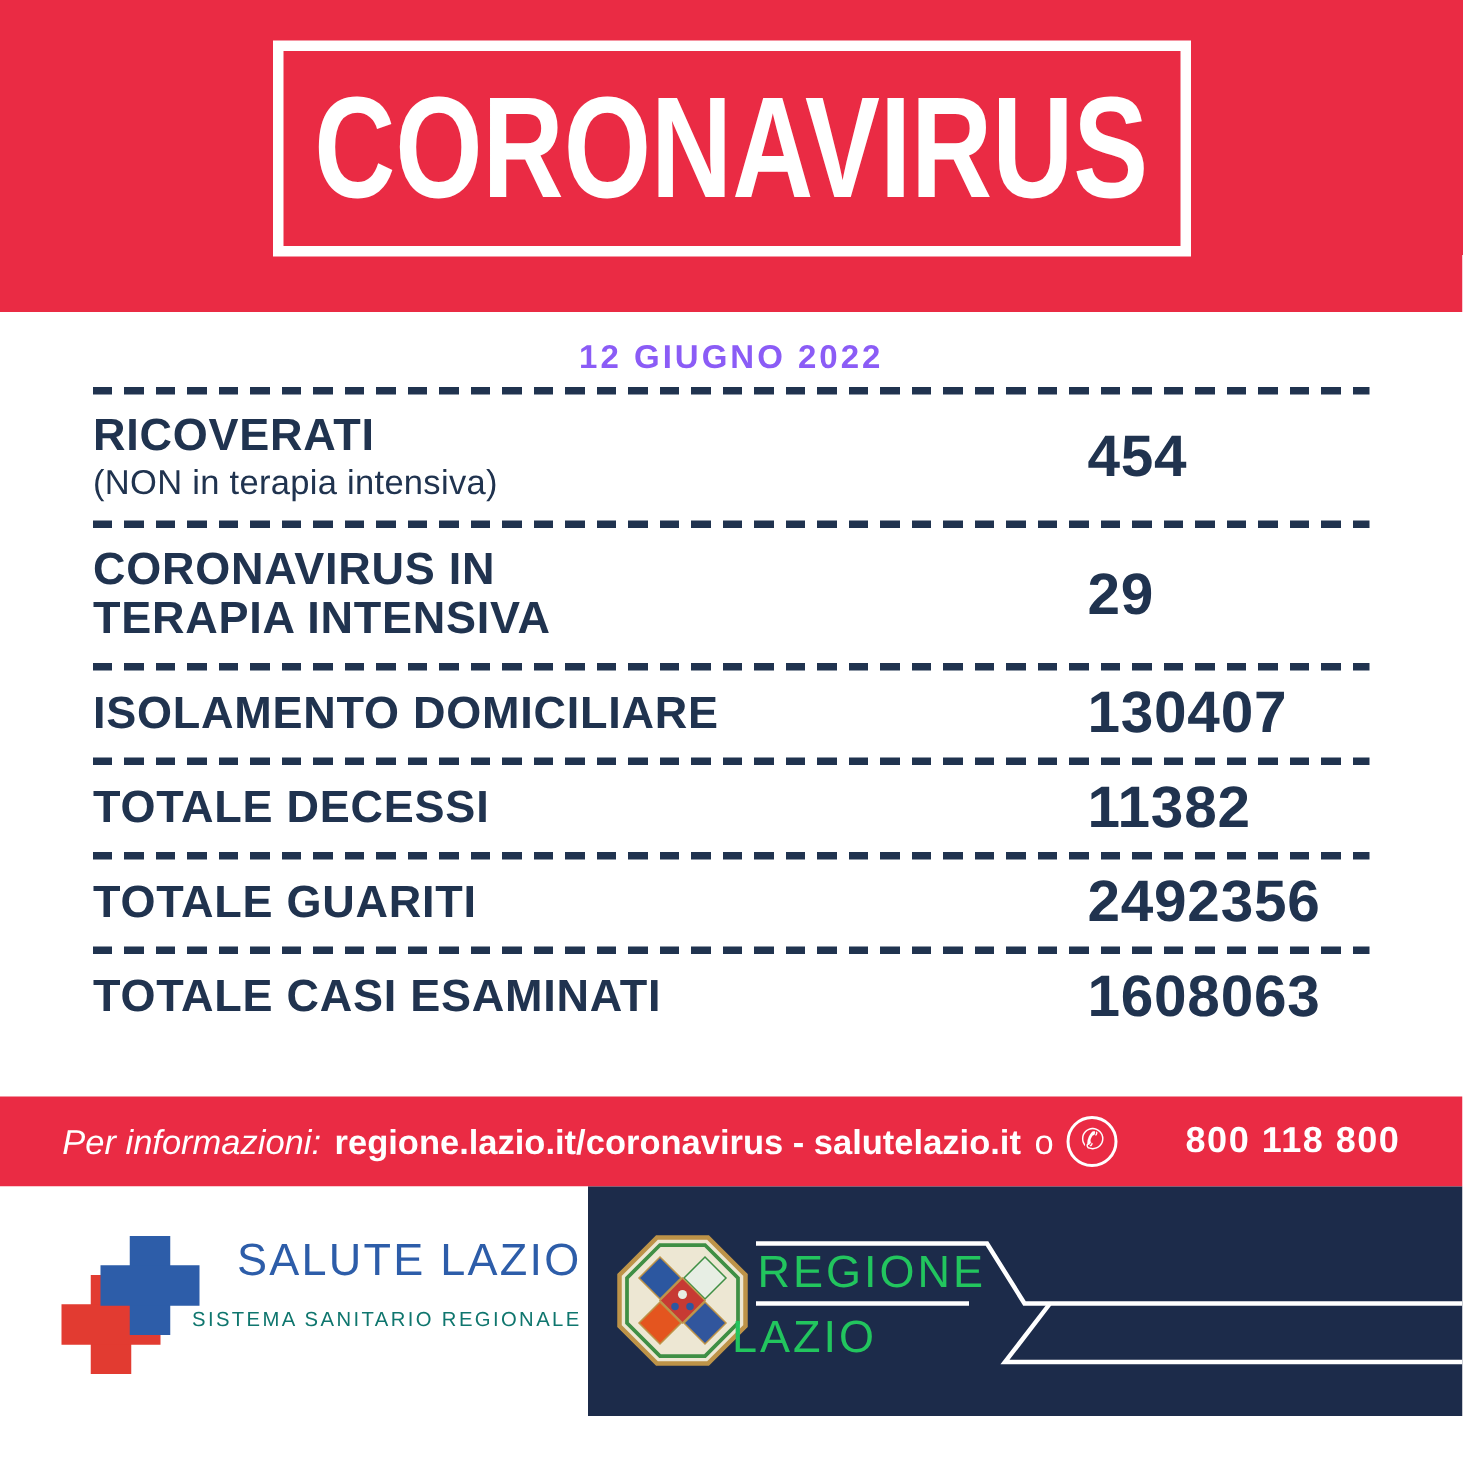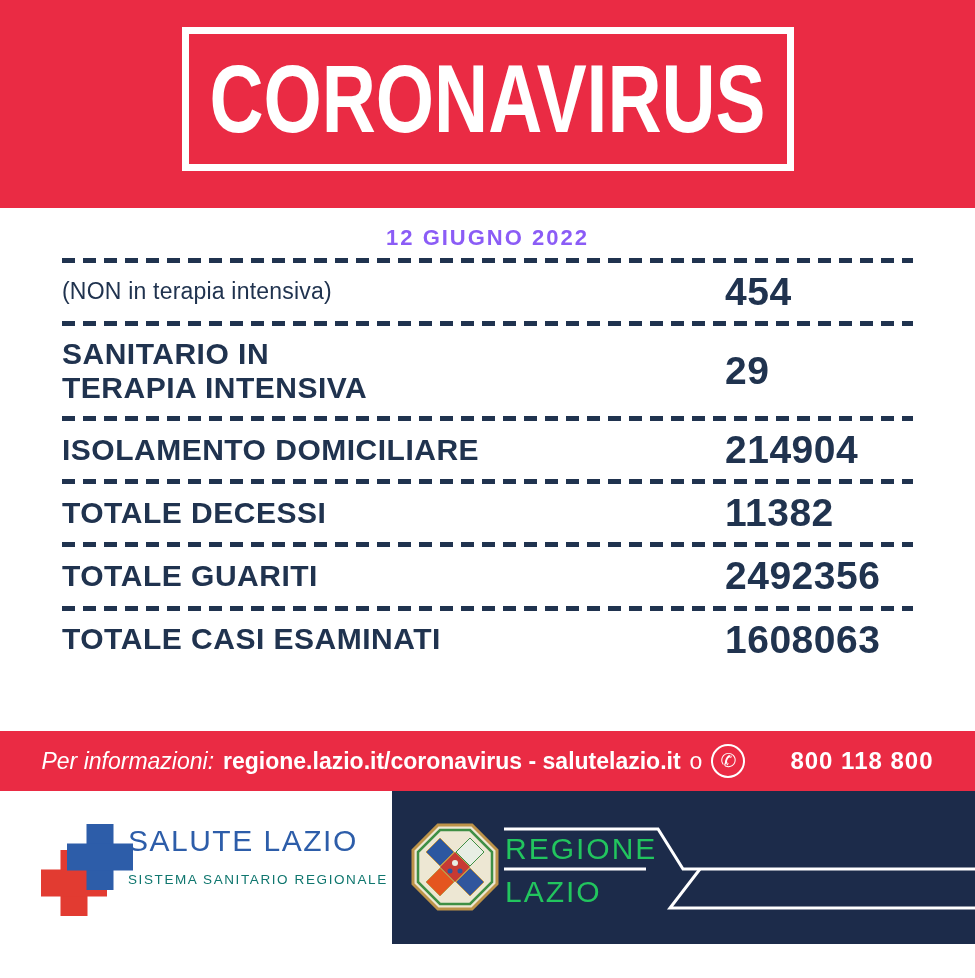"RICOVERATI" span.stat-label { html: none -> <span>RICOVERATI</span> }
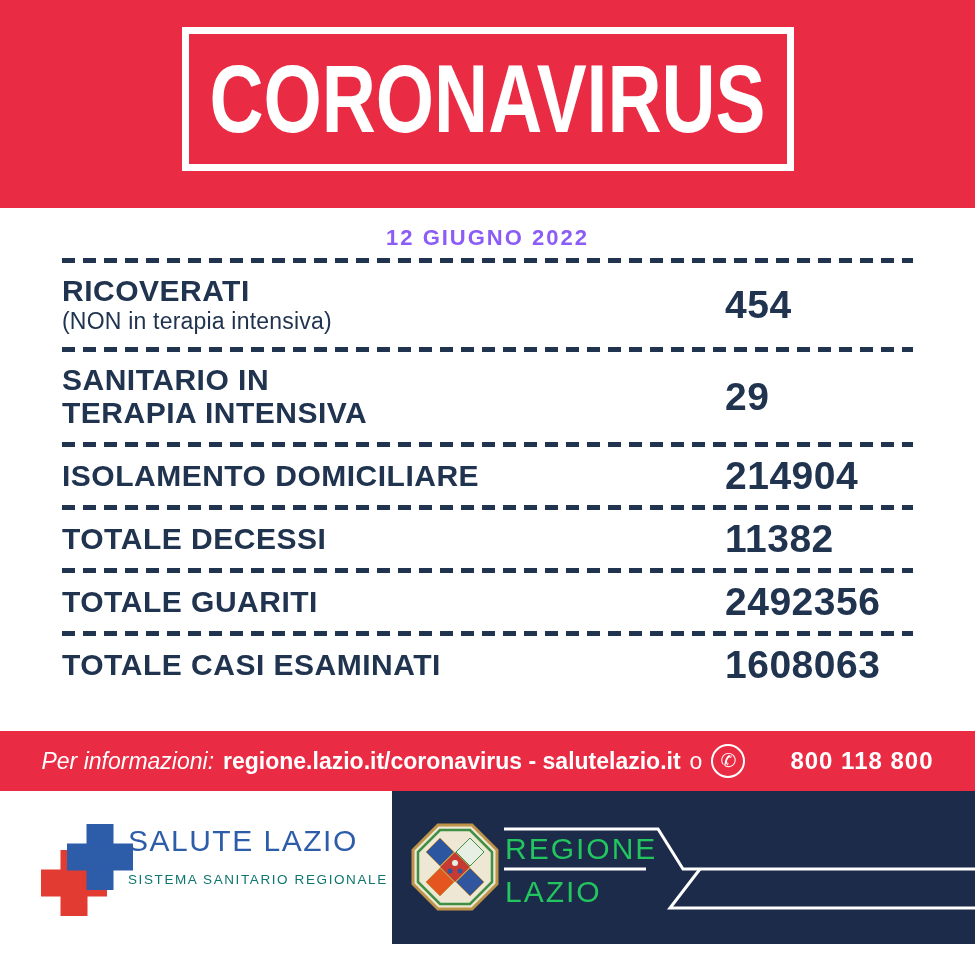"SANITARIO IN" span.stat-label { text: SANITARIO -> CORONAVIRUS }
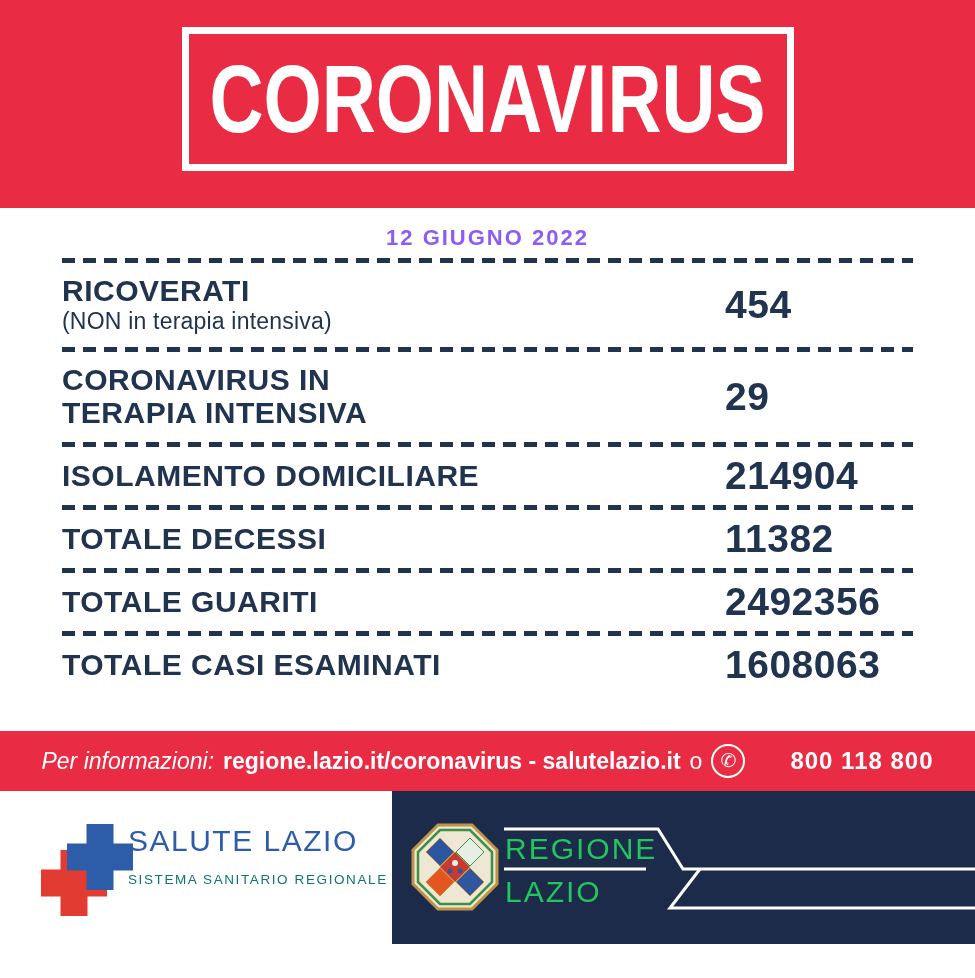"214904" div.stat-value { text: 214904 -> 130407 }
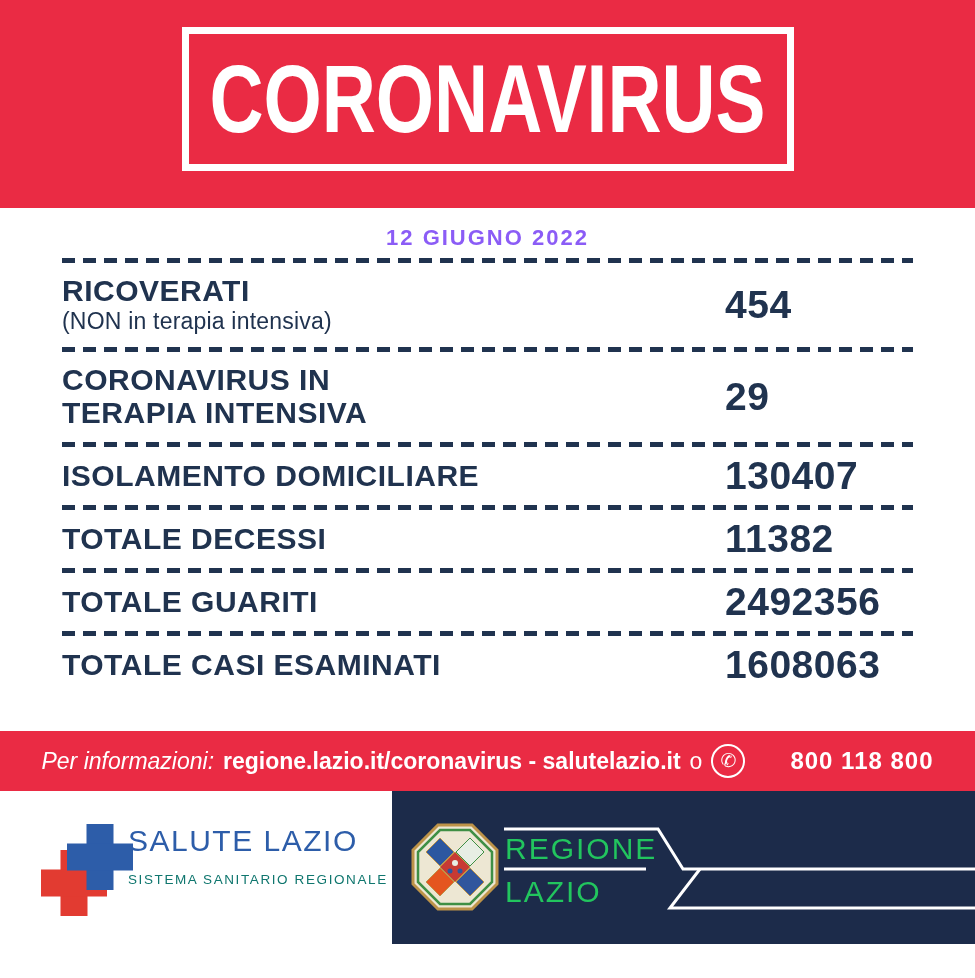"SALUTE LAZIO" .bottom { text-align: none -> right }
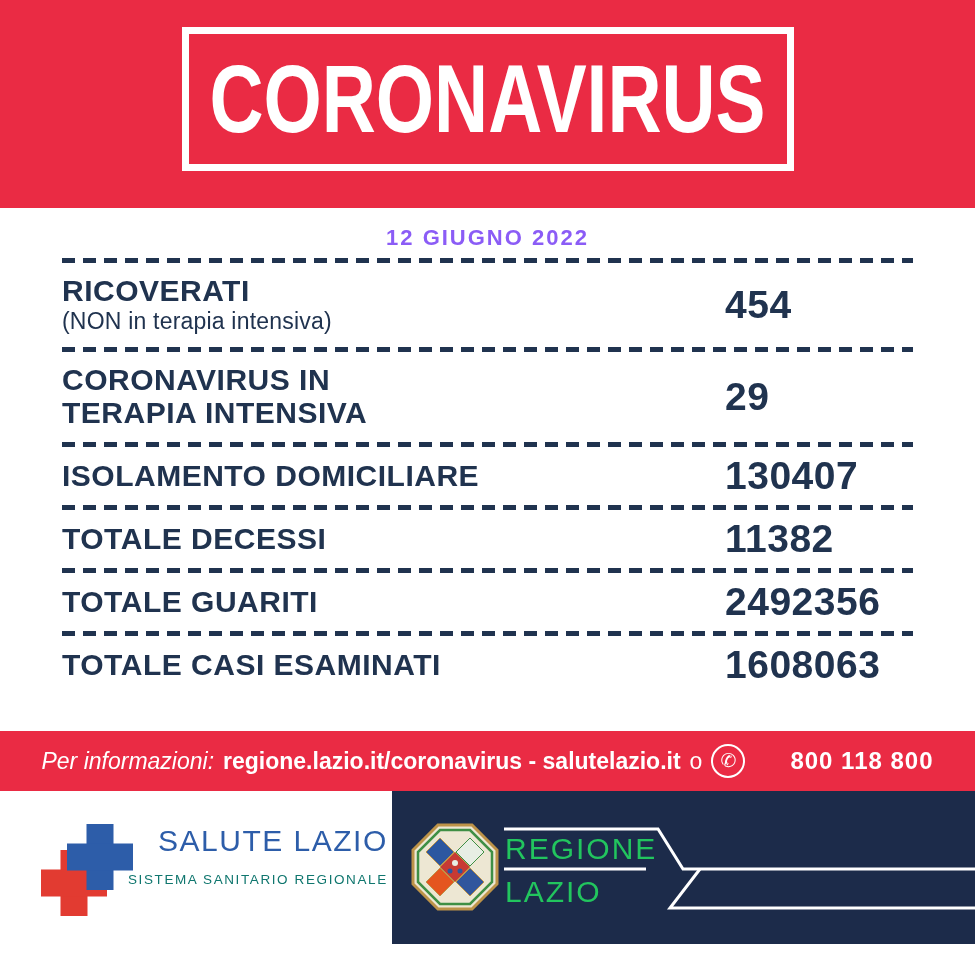"LAZIO" .regione-word.l2 { left: 113px -> 96px }
